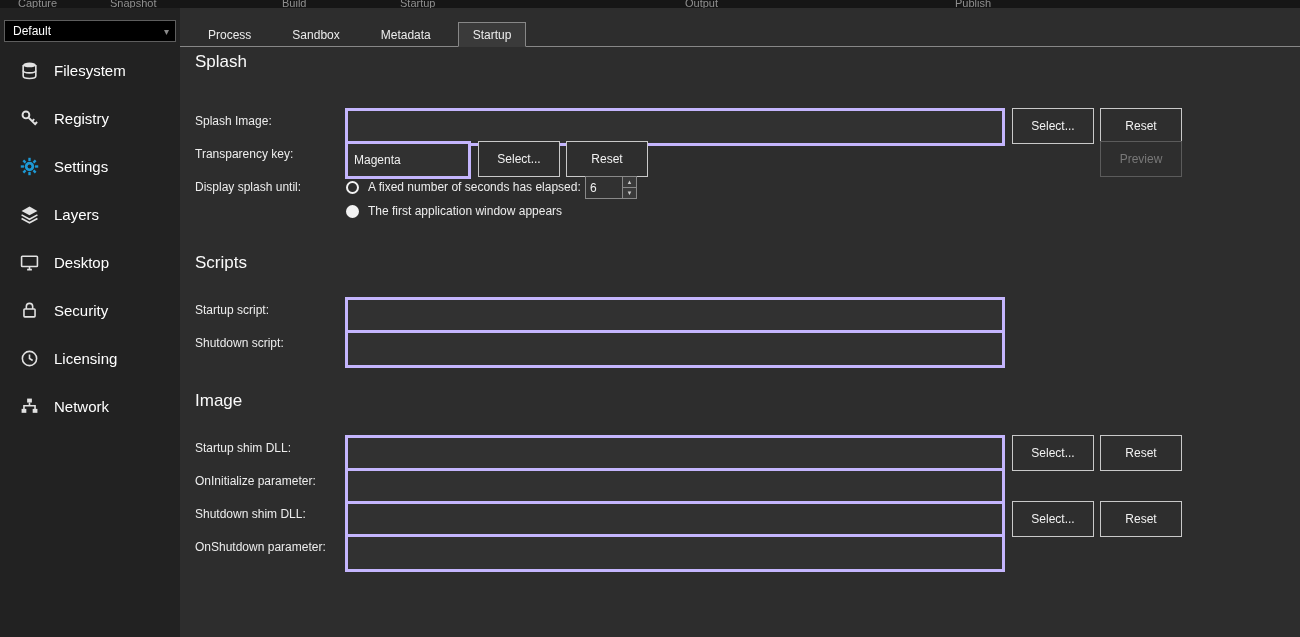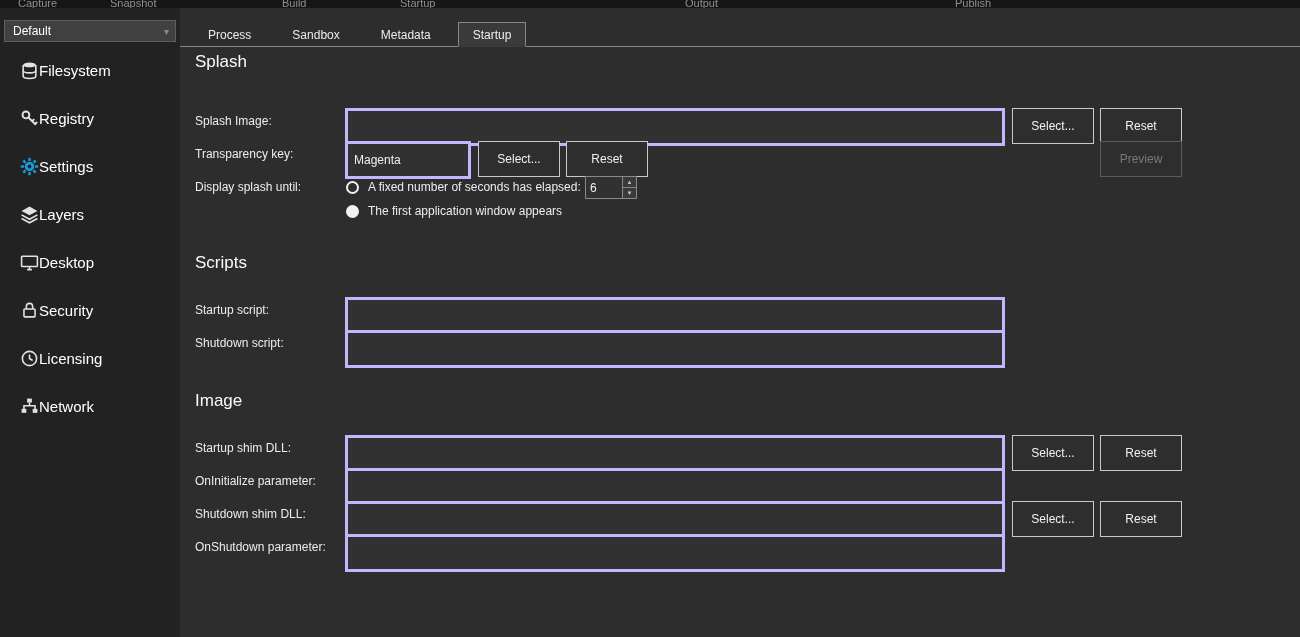"Default" .profile { background: #404040 -> #000000 }
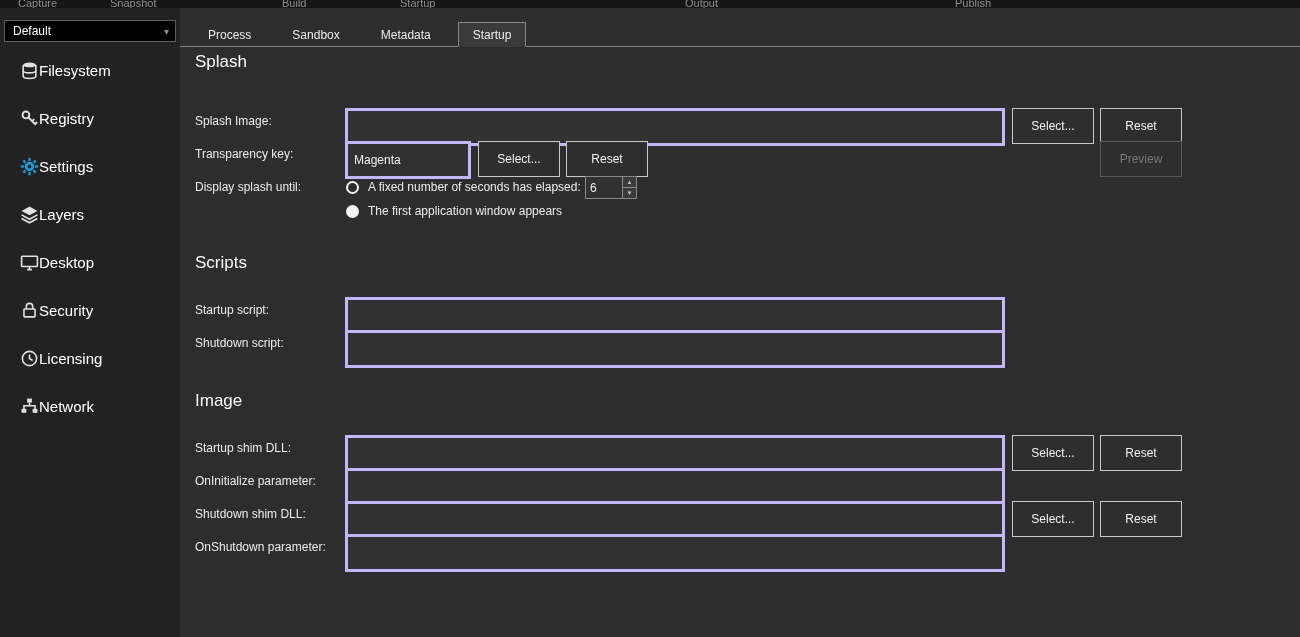"Filesystem" .nav-item { gap: none -> 15px }
